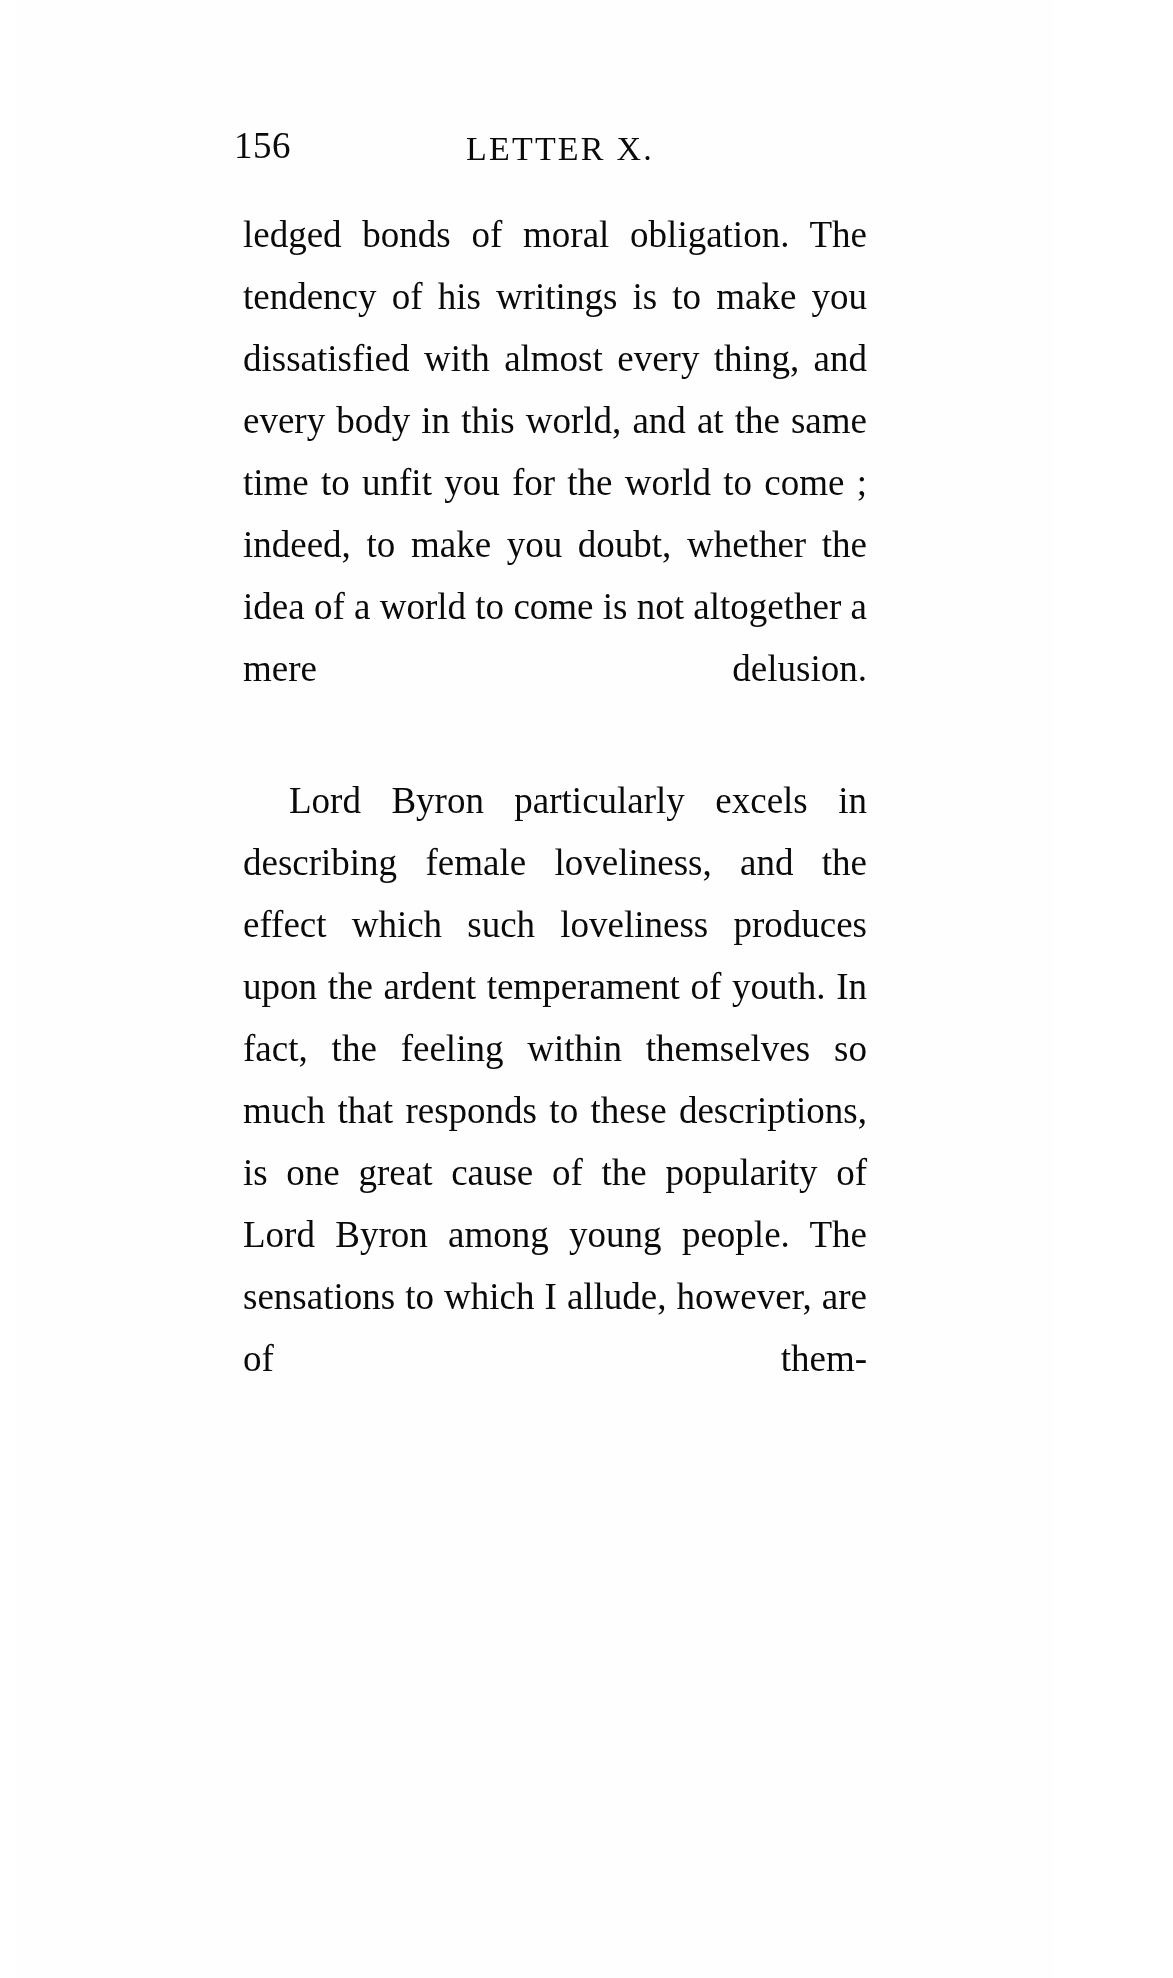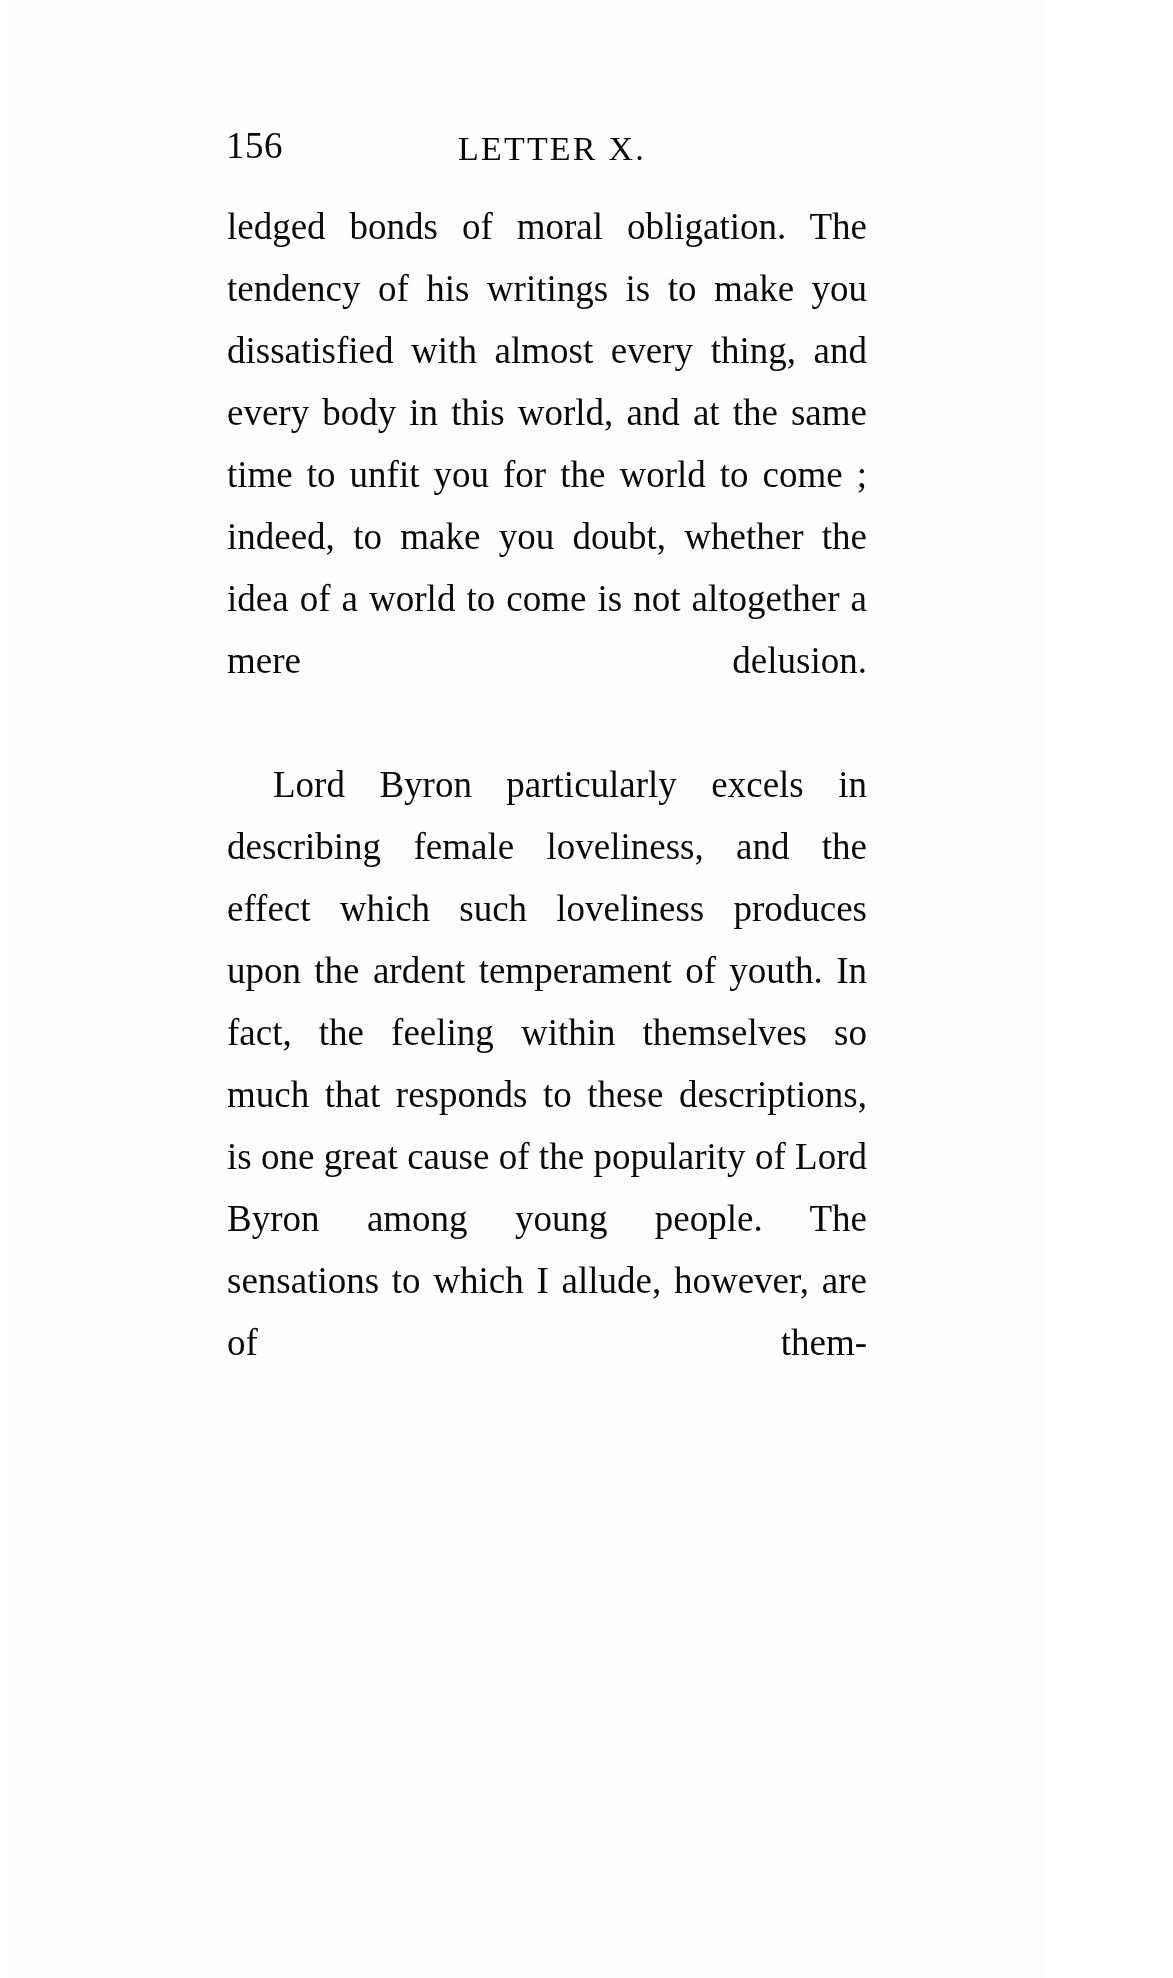"156" .page { left: 8px -> 16px }
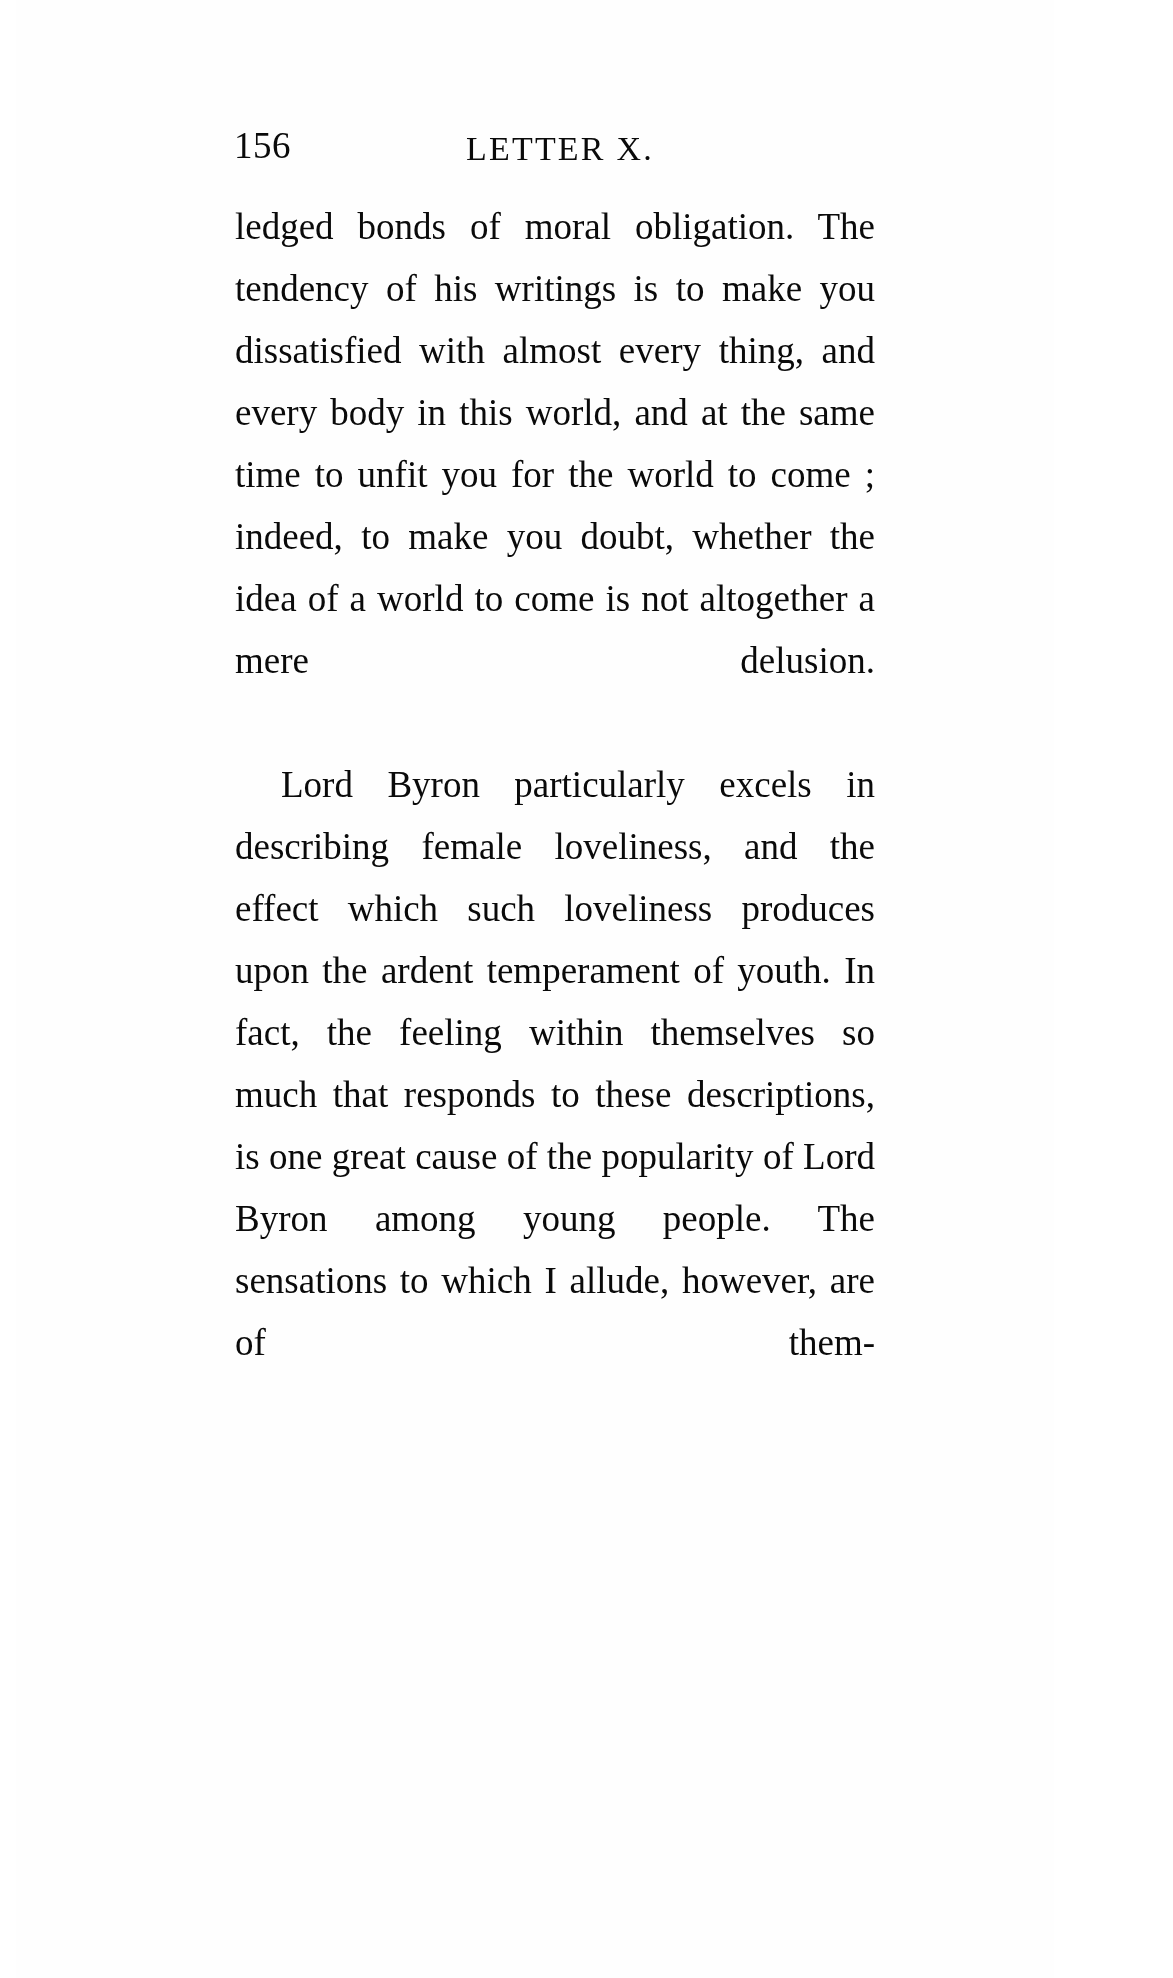"ledged bonds of moral obligation." .para { margin: 0 -> 8px }
